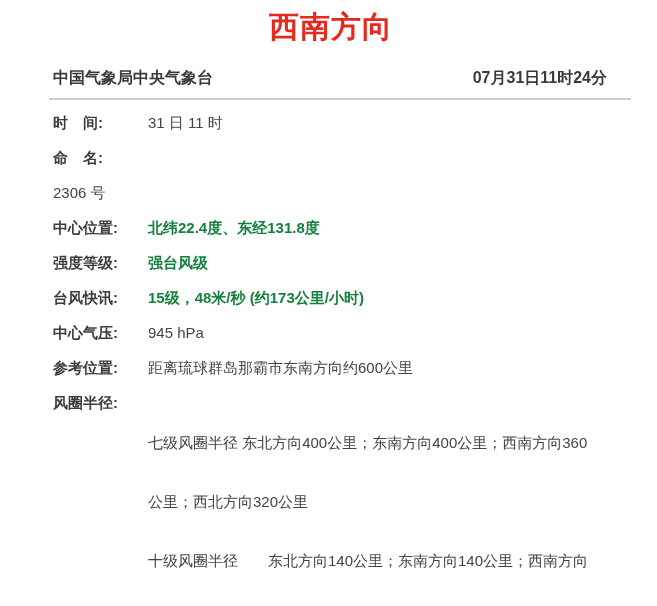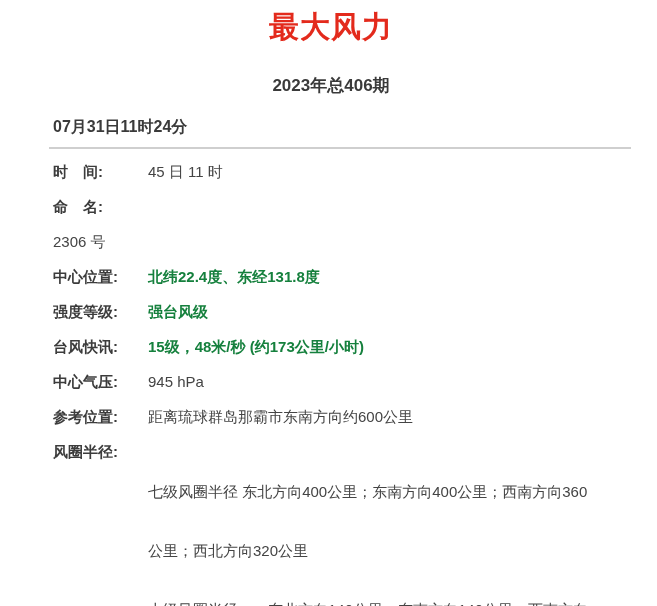"最大风力" div.title { text: 最大风力 -> 西南方向 }
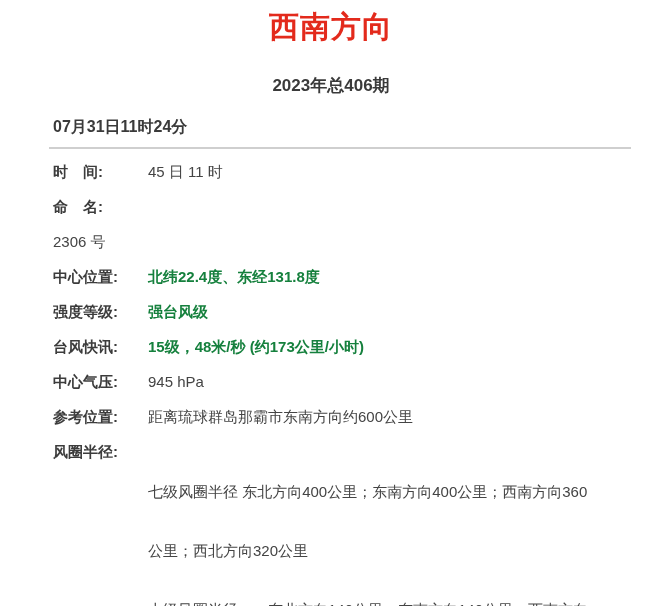"中国气象局中央气象台" span { html: none -> <span>中国气象局中央气象台</span> }
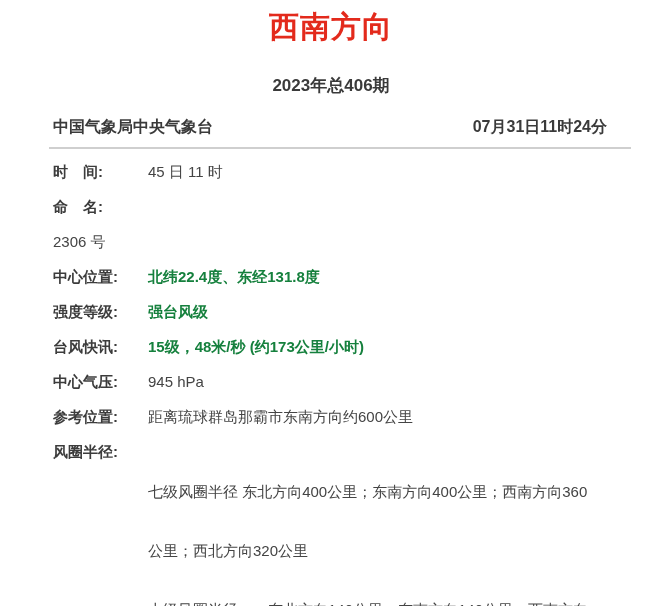"2023年总406期" div.issue { html: <div>2023年总406期</div> -> none }
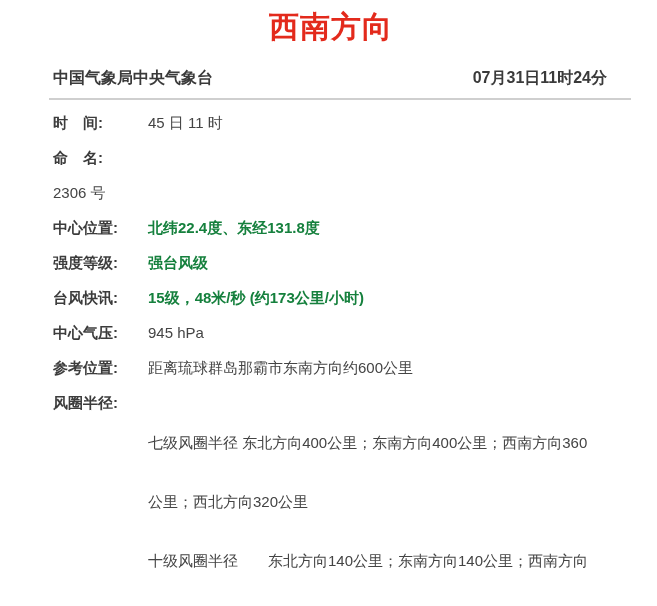"45 日 11 时" span.row-value { text: 45 -> 31 }
